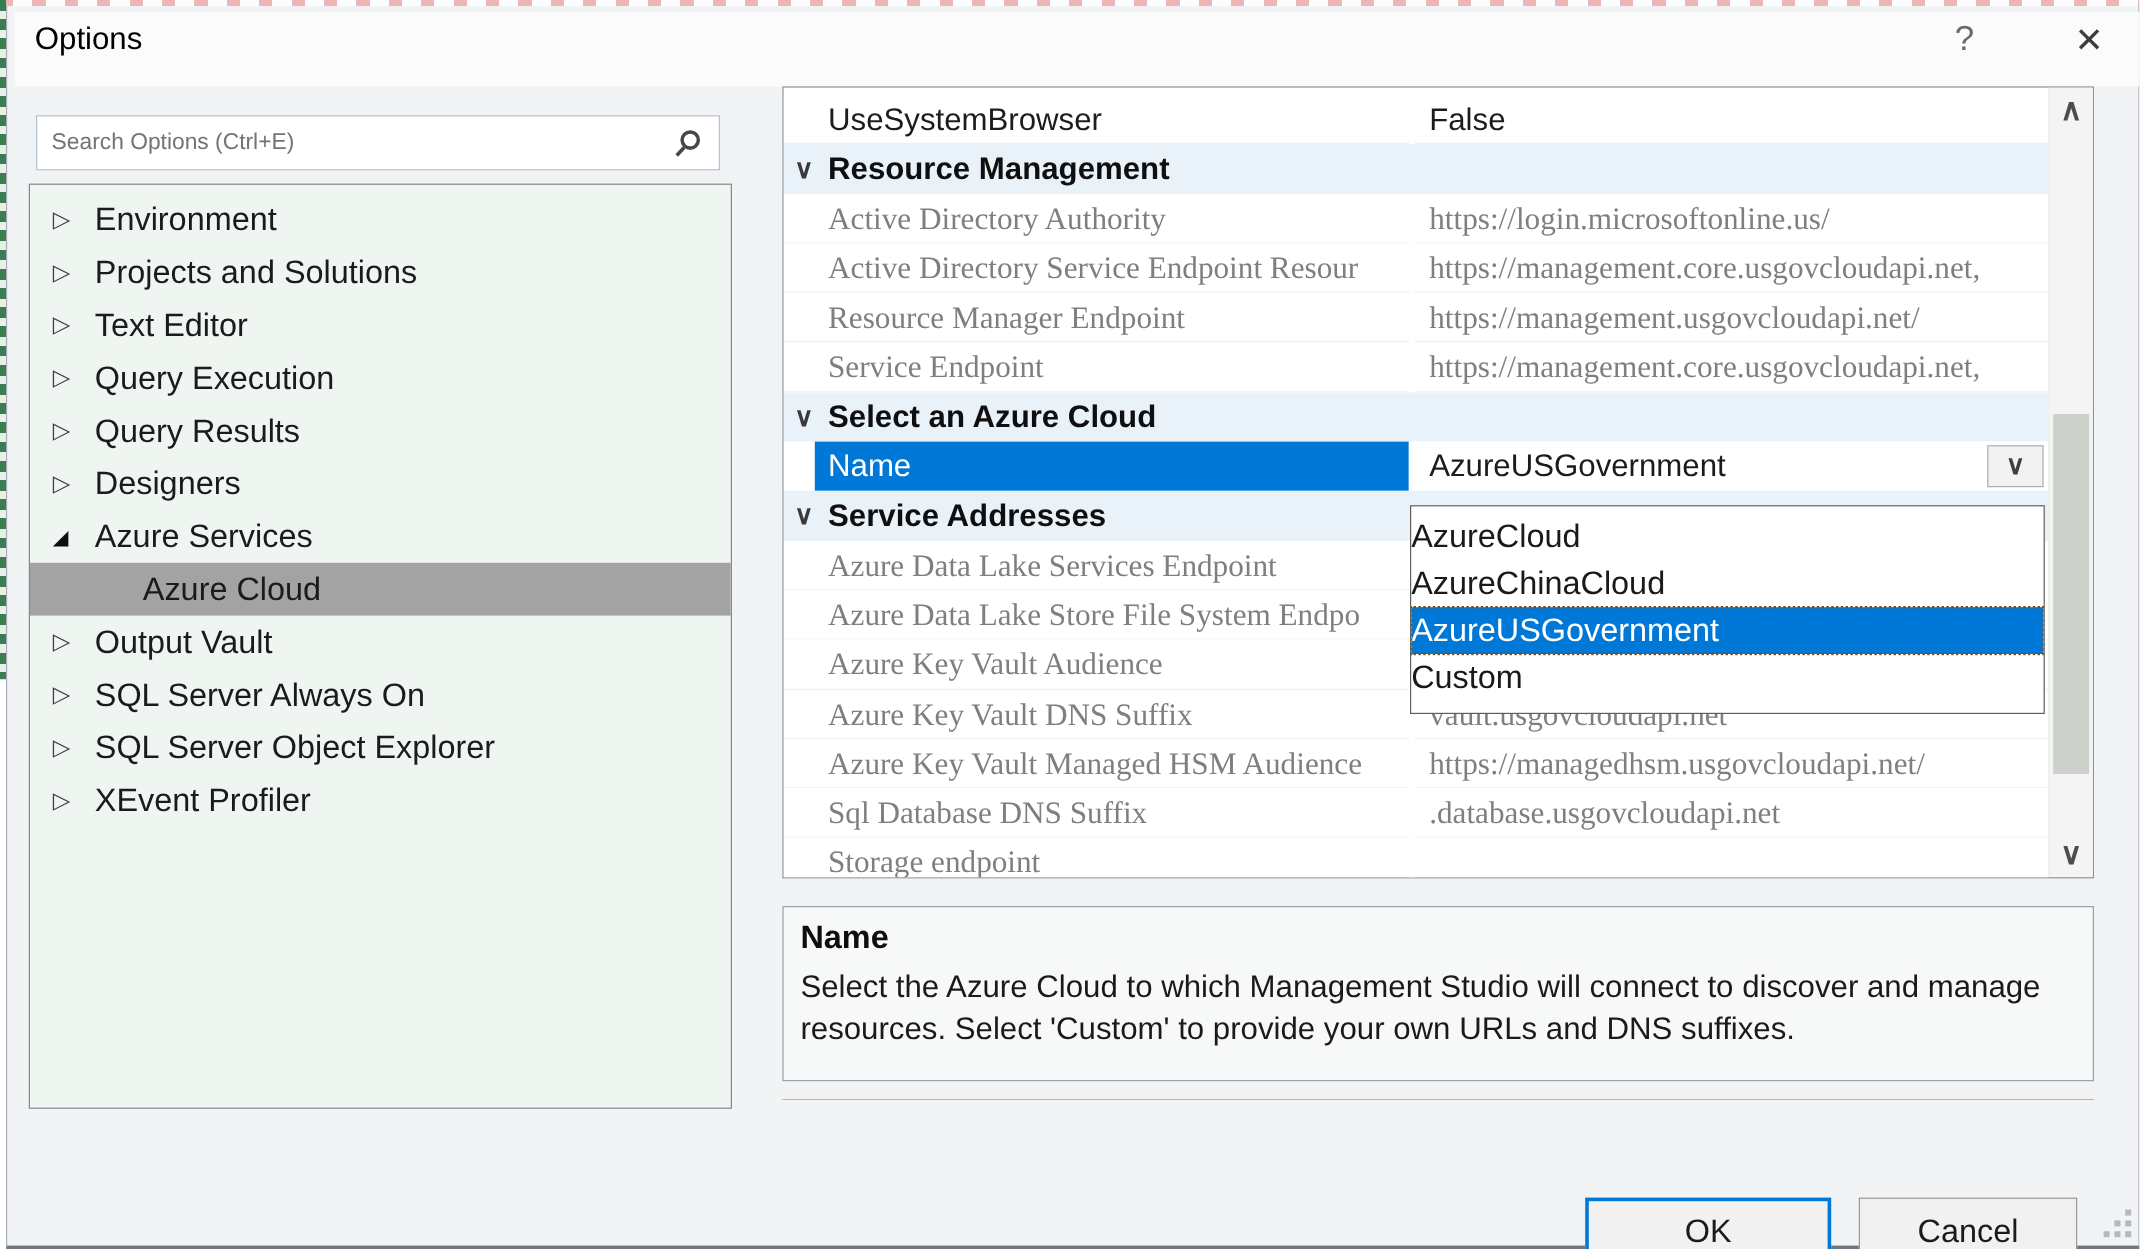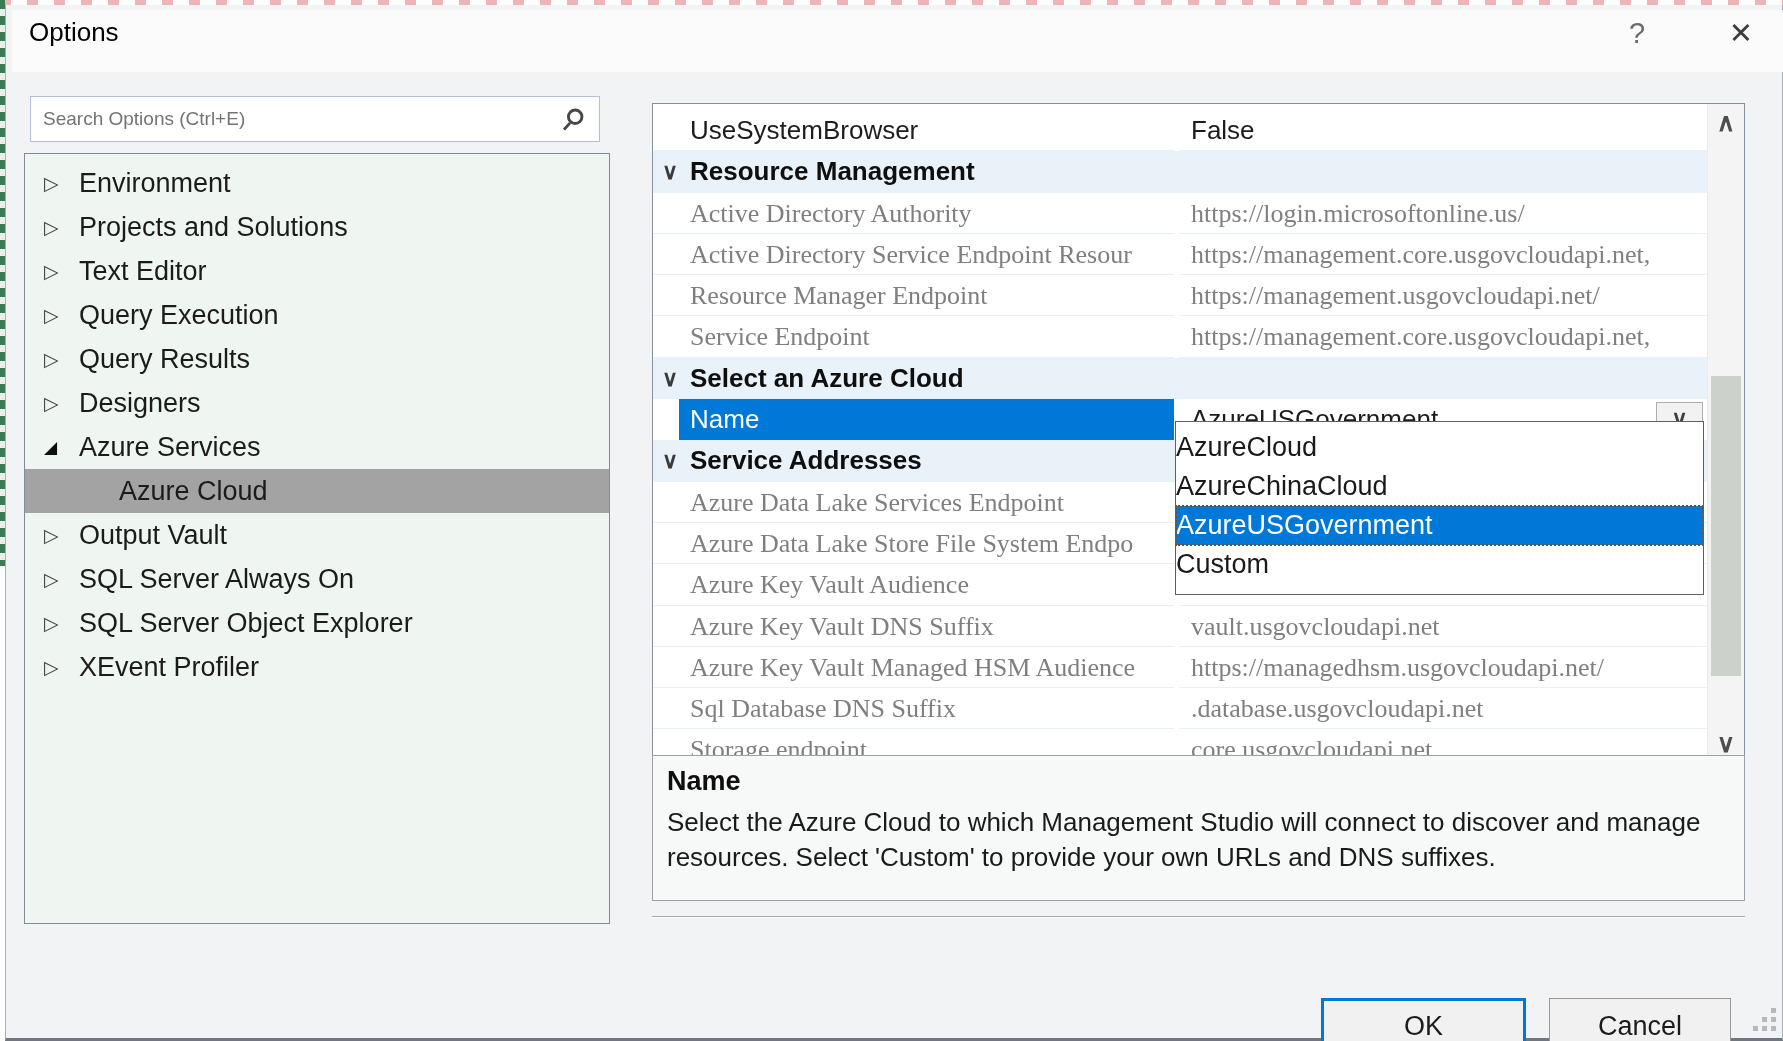"UseSystemBrowser" .grid { top: 103px -> 72px }
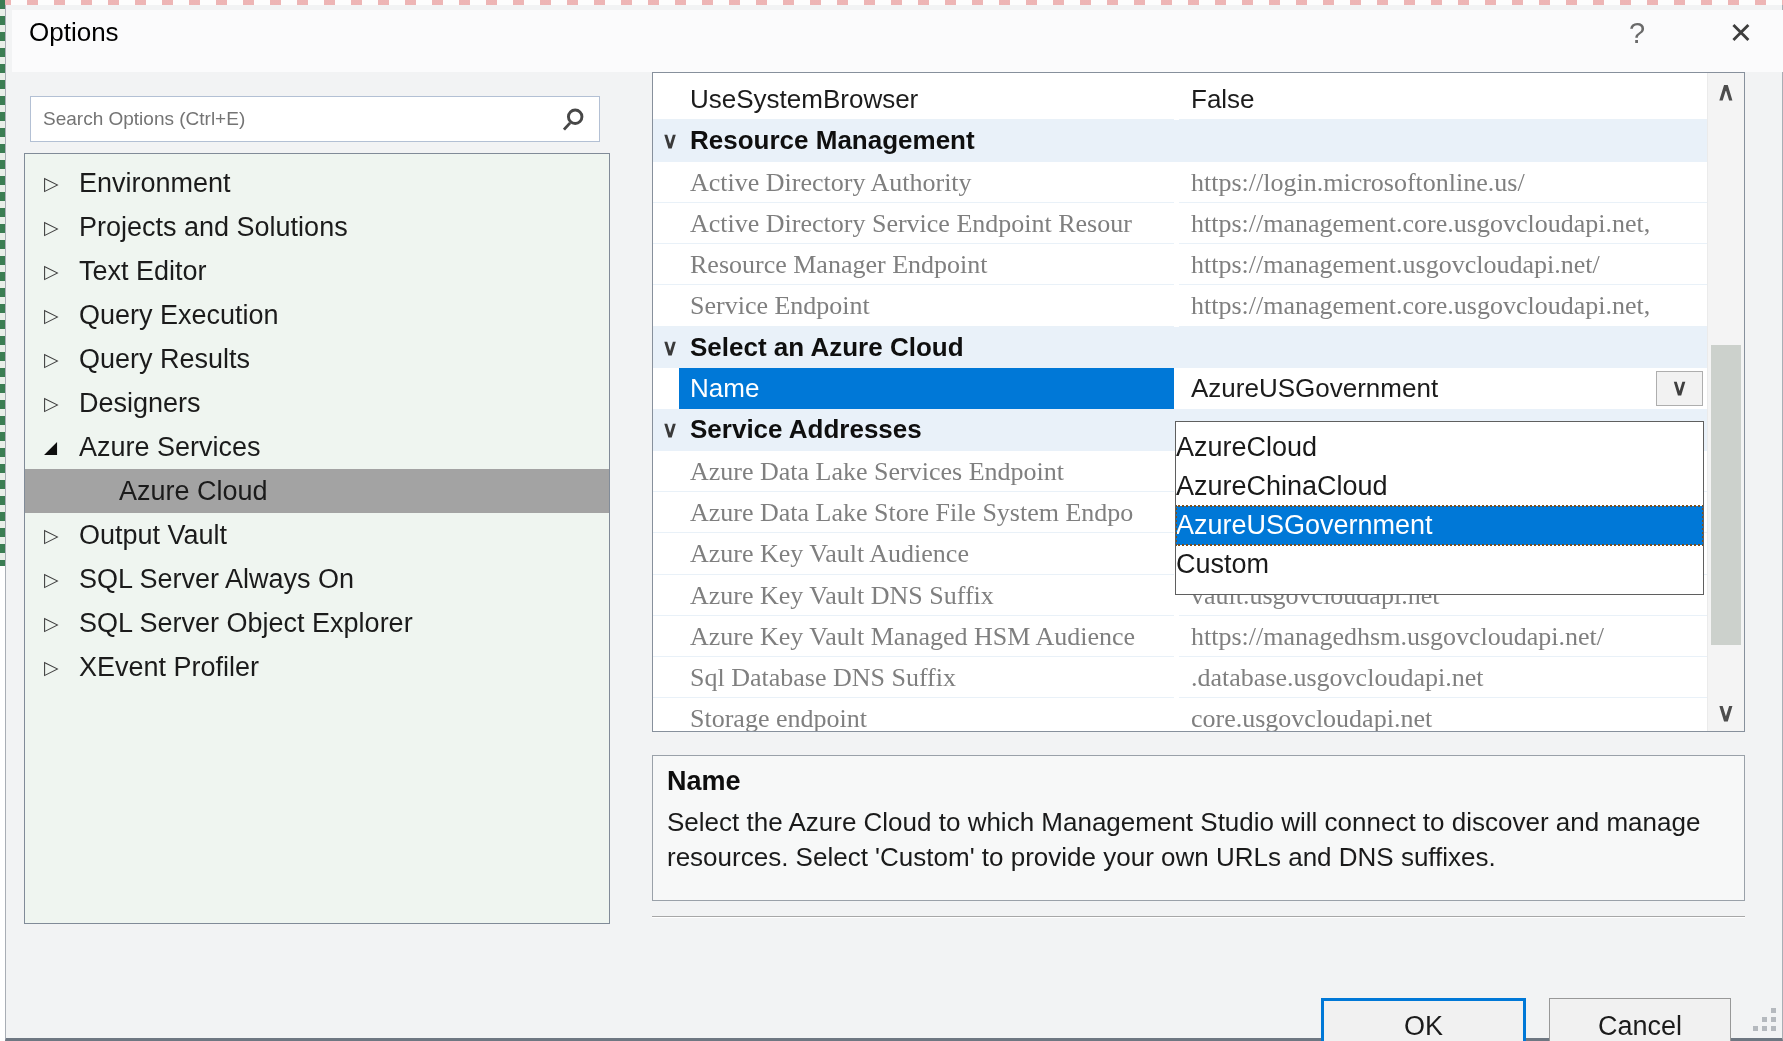"core.usgovcloudapi.net" span.pval { html: <span>core.usgovcloudapi.net</span> -> none }
